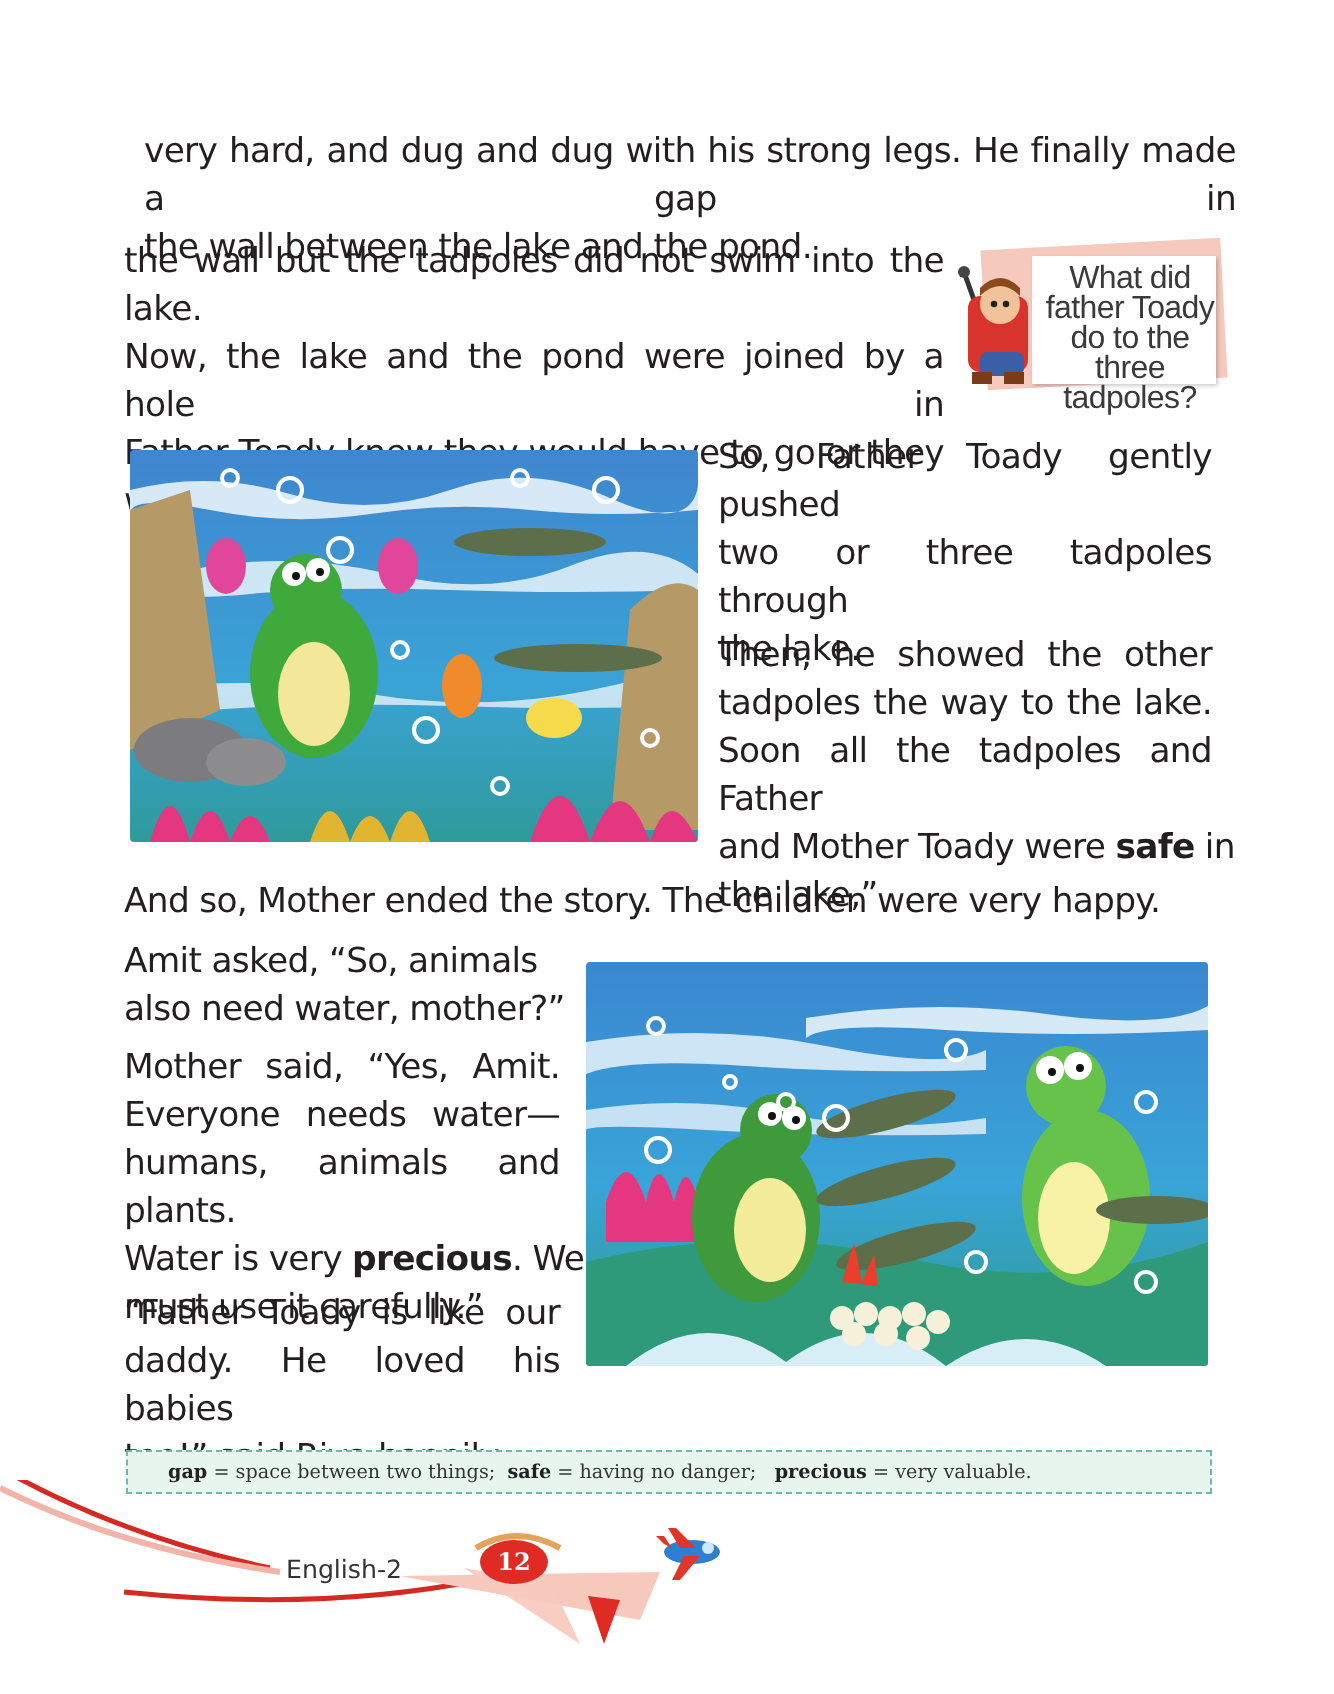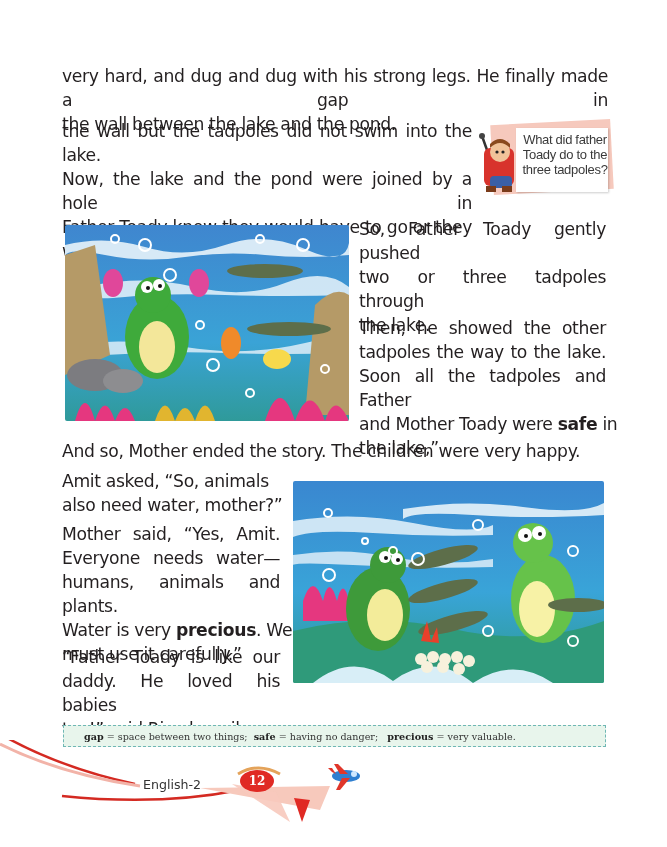"very hard, and dug and" div.p { left: 62px -> 72px }
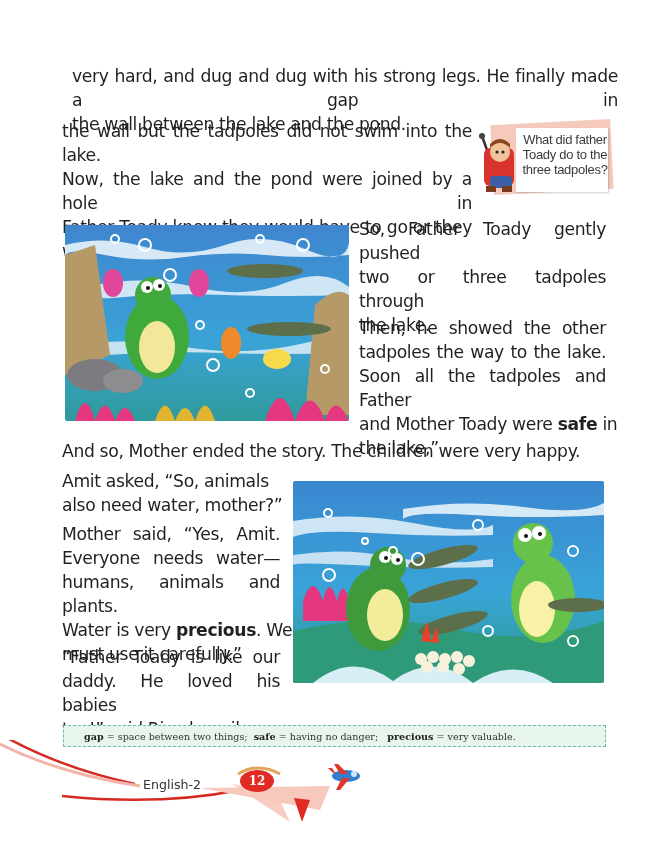"What did father Toady do" .callout .q { font-size: 13px -> 16px }
